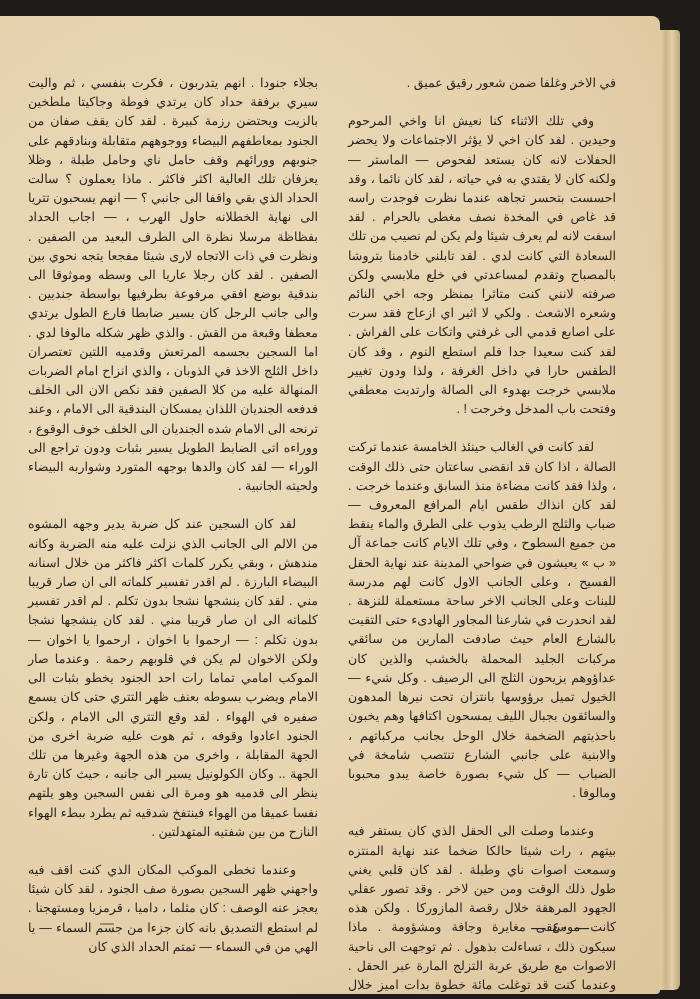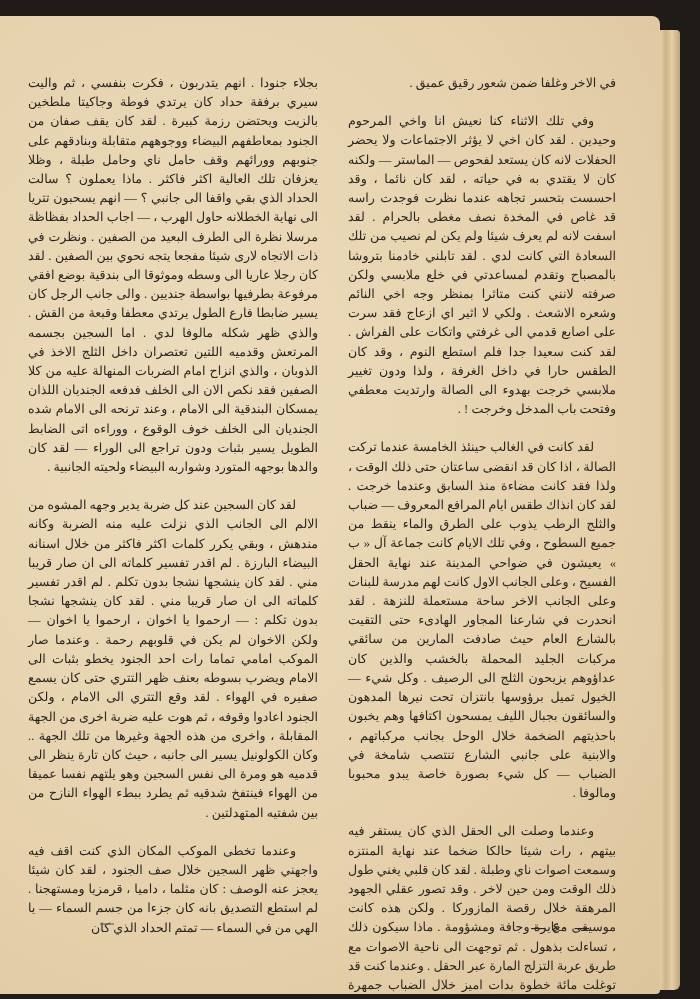"بجلاء جنودا . انهم يتدربون" .col { font-family: Liberation Serif, serif -> Liberation Sans, sans-serif }
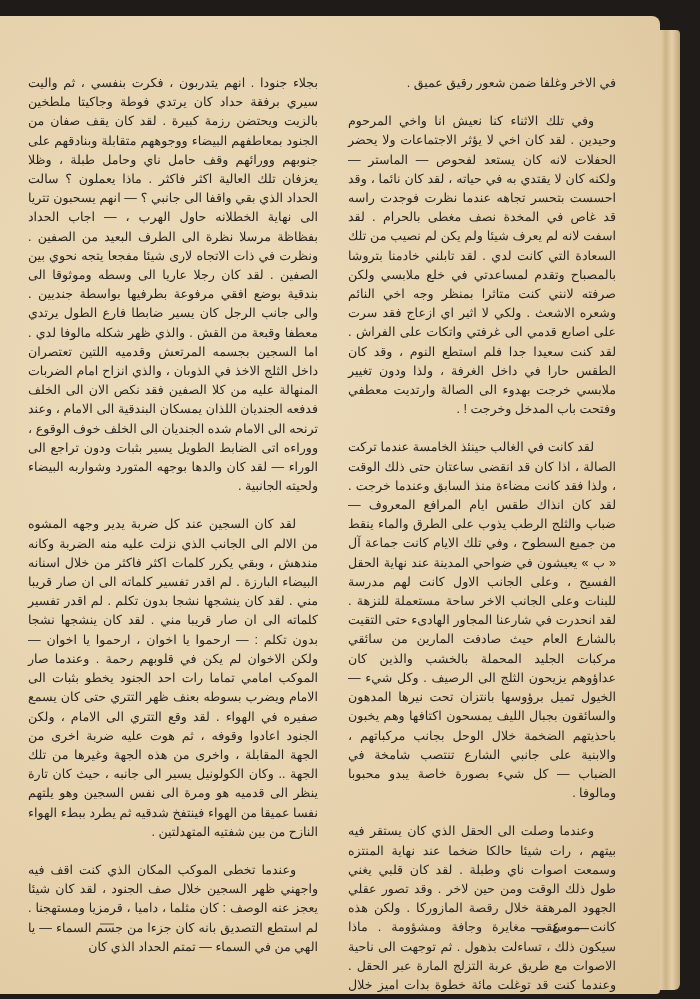"وعندما تخطى الموكب المكان الذي" p.indent { text: خلال -> بصورة }
